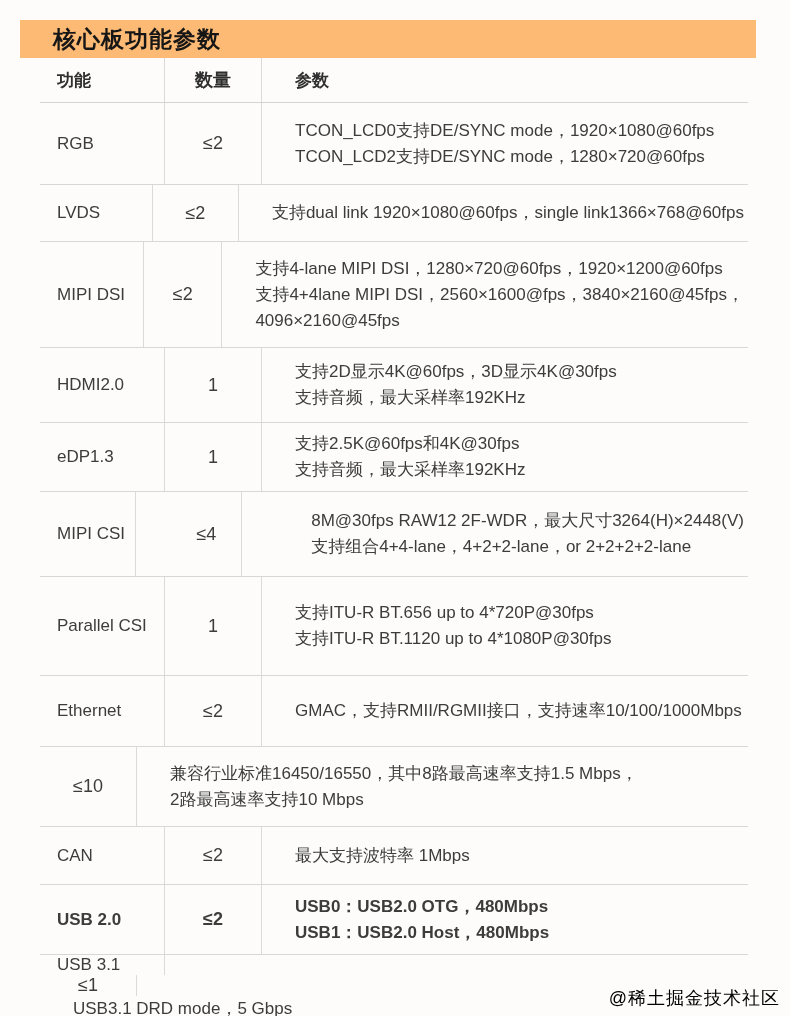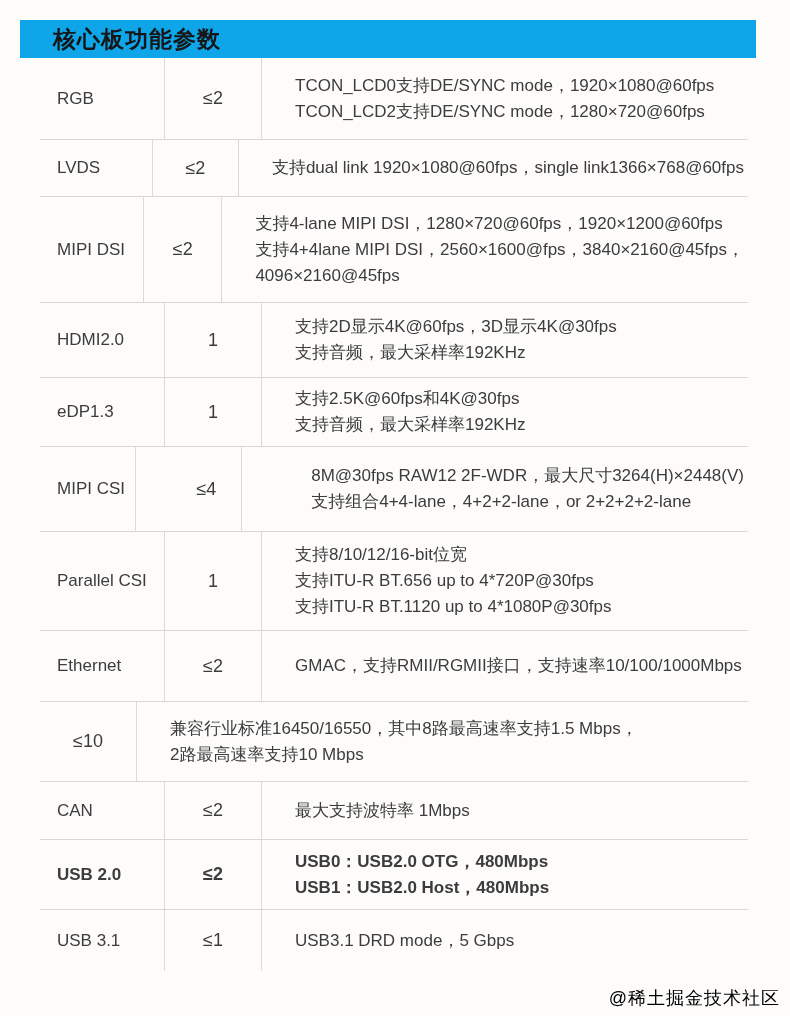"核心板功能参数" .title-banner { background: #0ea5e9 -> #fdba74 }
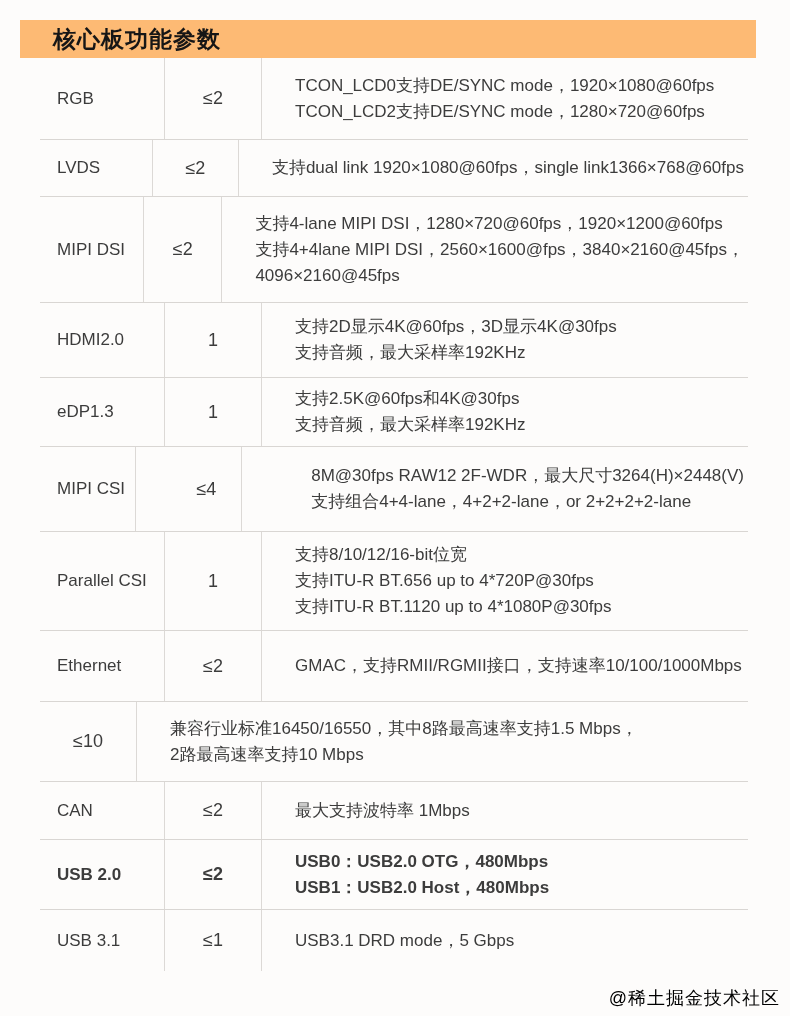"功能" div.hrow { html: none -> <div> <div>功能</div> <div>数量</div> <div>参数</div> </div> }
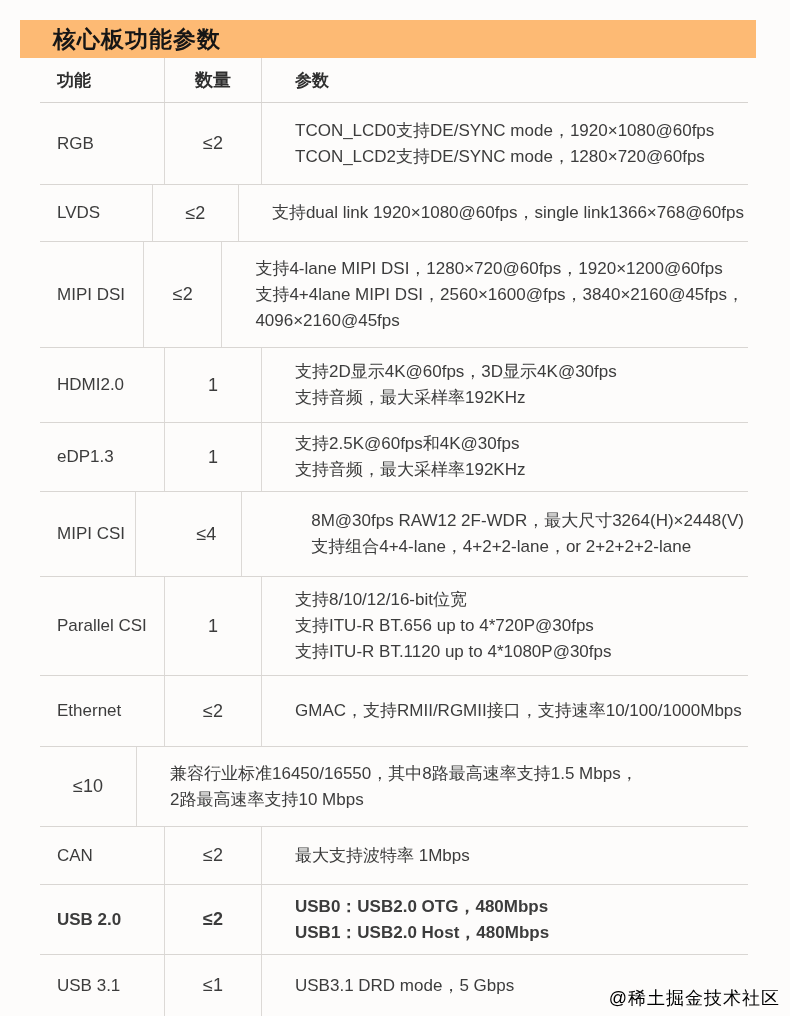"支持8/10/12/16-bit位宽" div.param-line { html: <div>支持8/10/12/16-bit位宽</div> -> none }
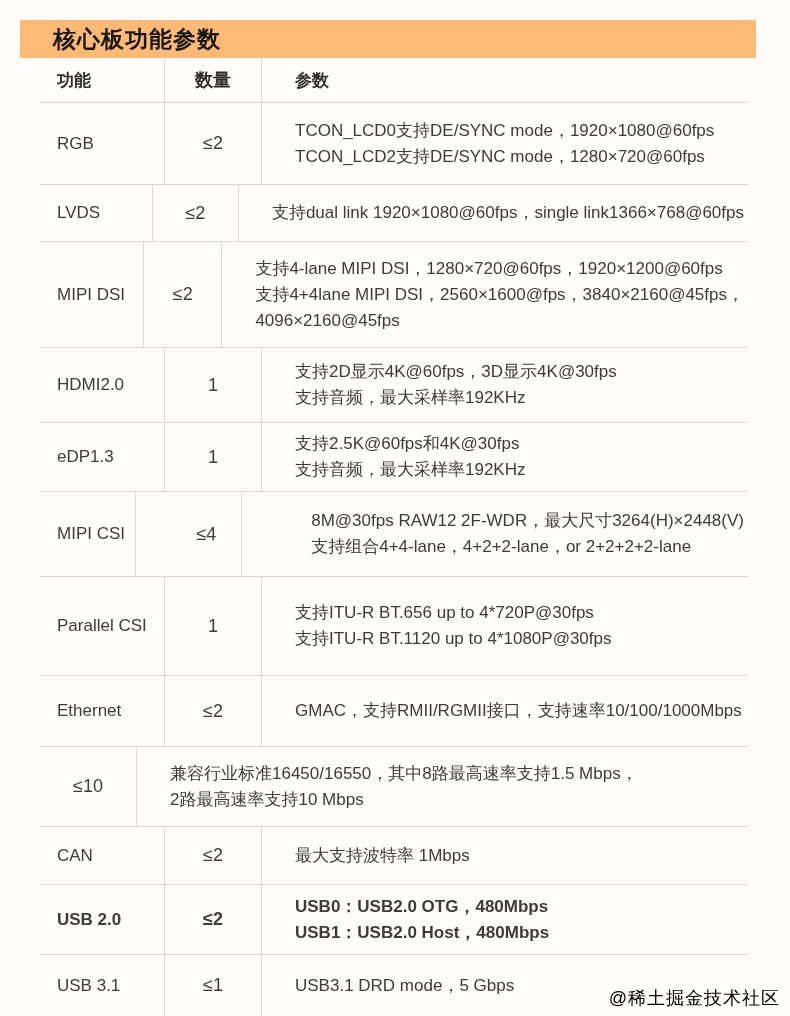"USB 3.1" .trow:nth-child(12) { flex-direction: none -> column }
